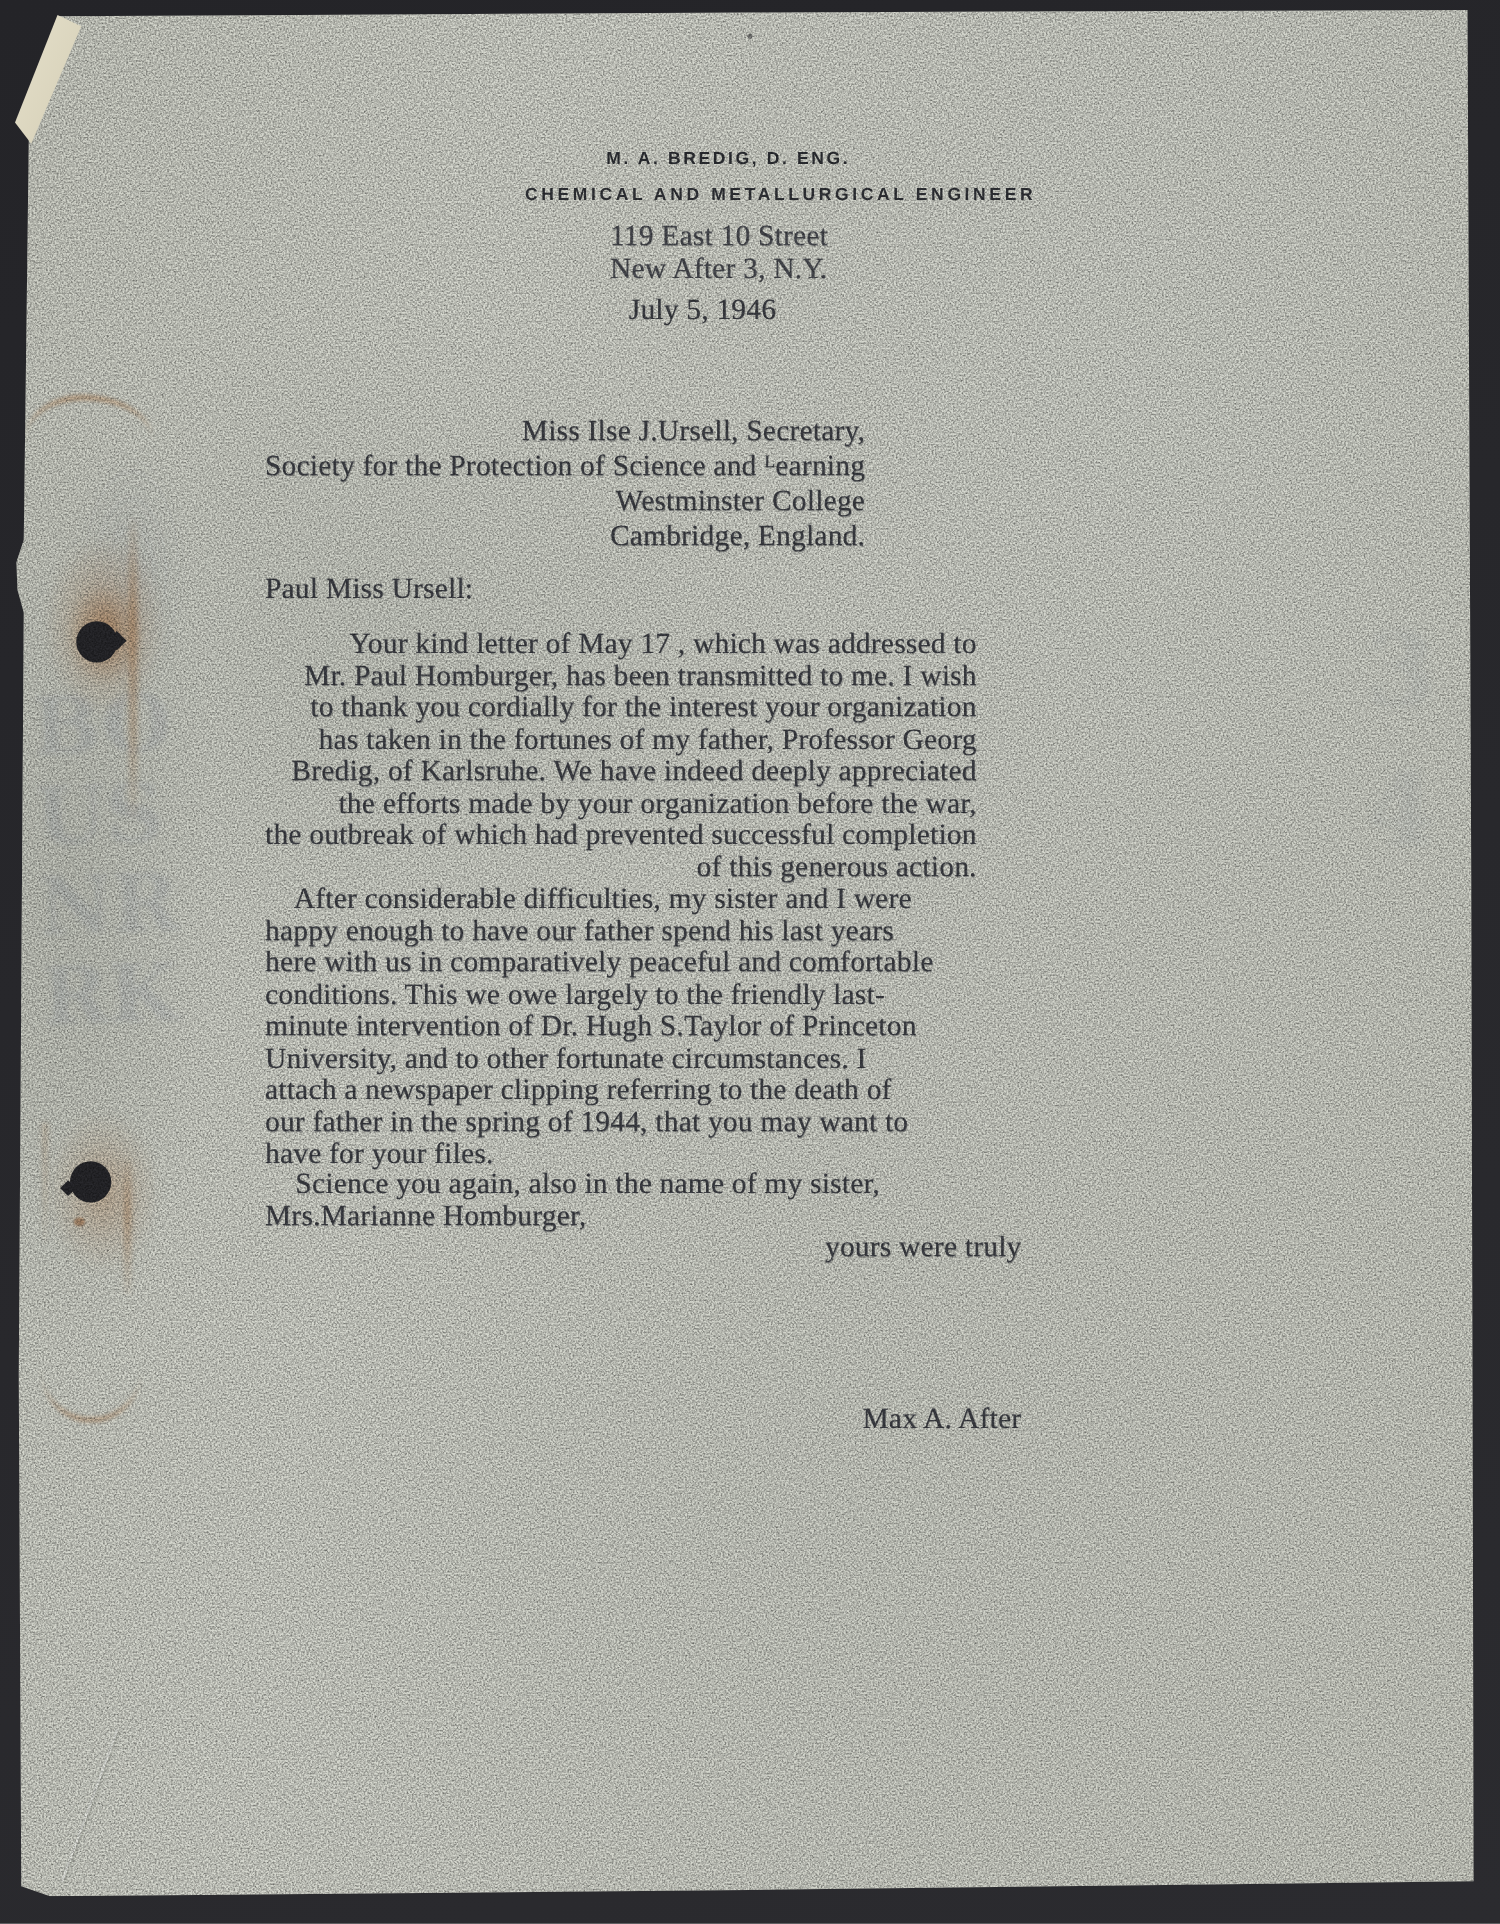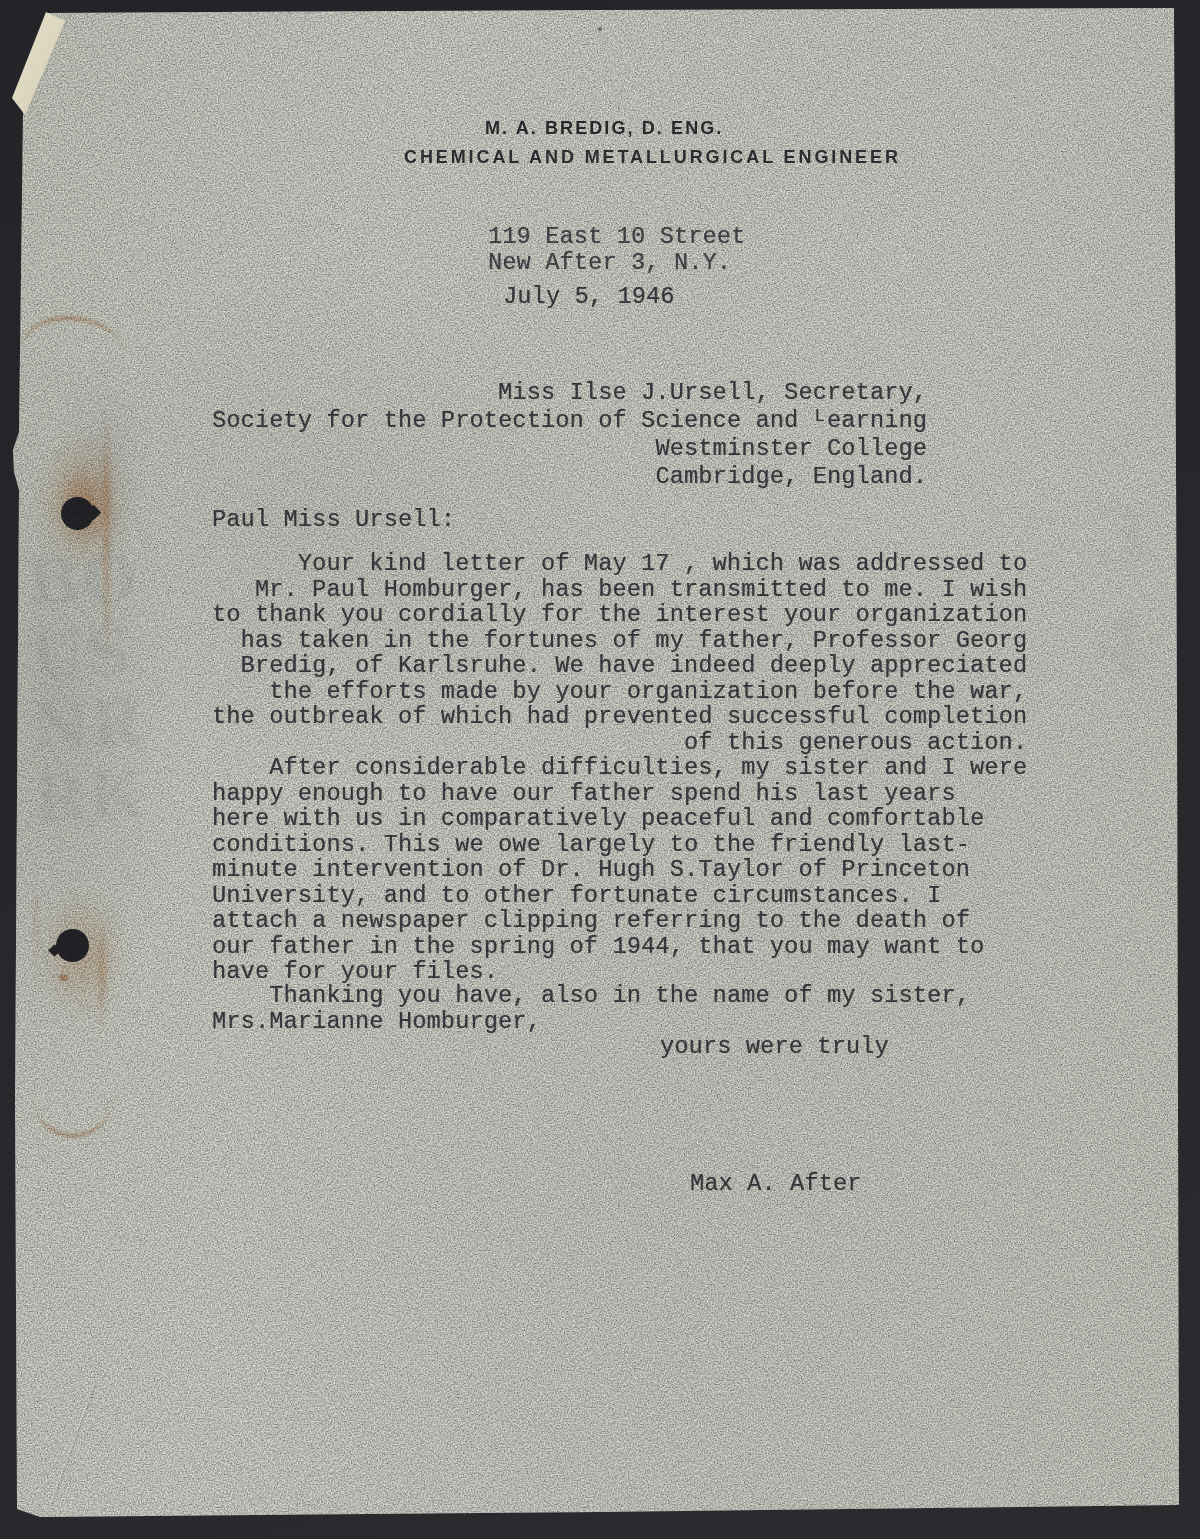"M. A. BREDIG, D. ENG." .print-name { font-size: 18px -> 14px }
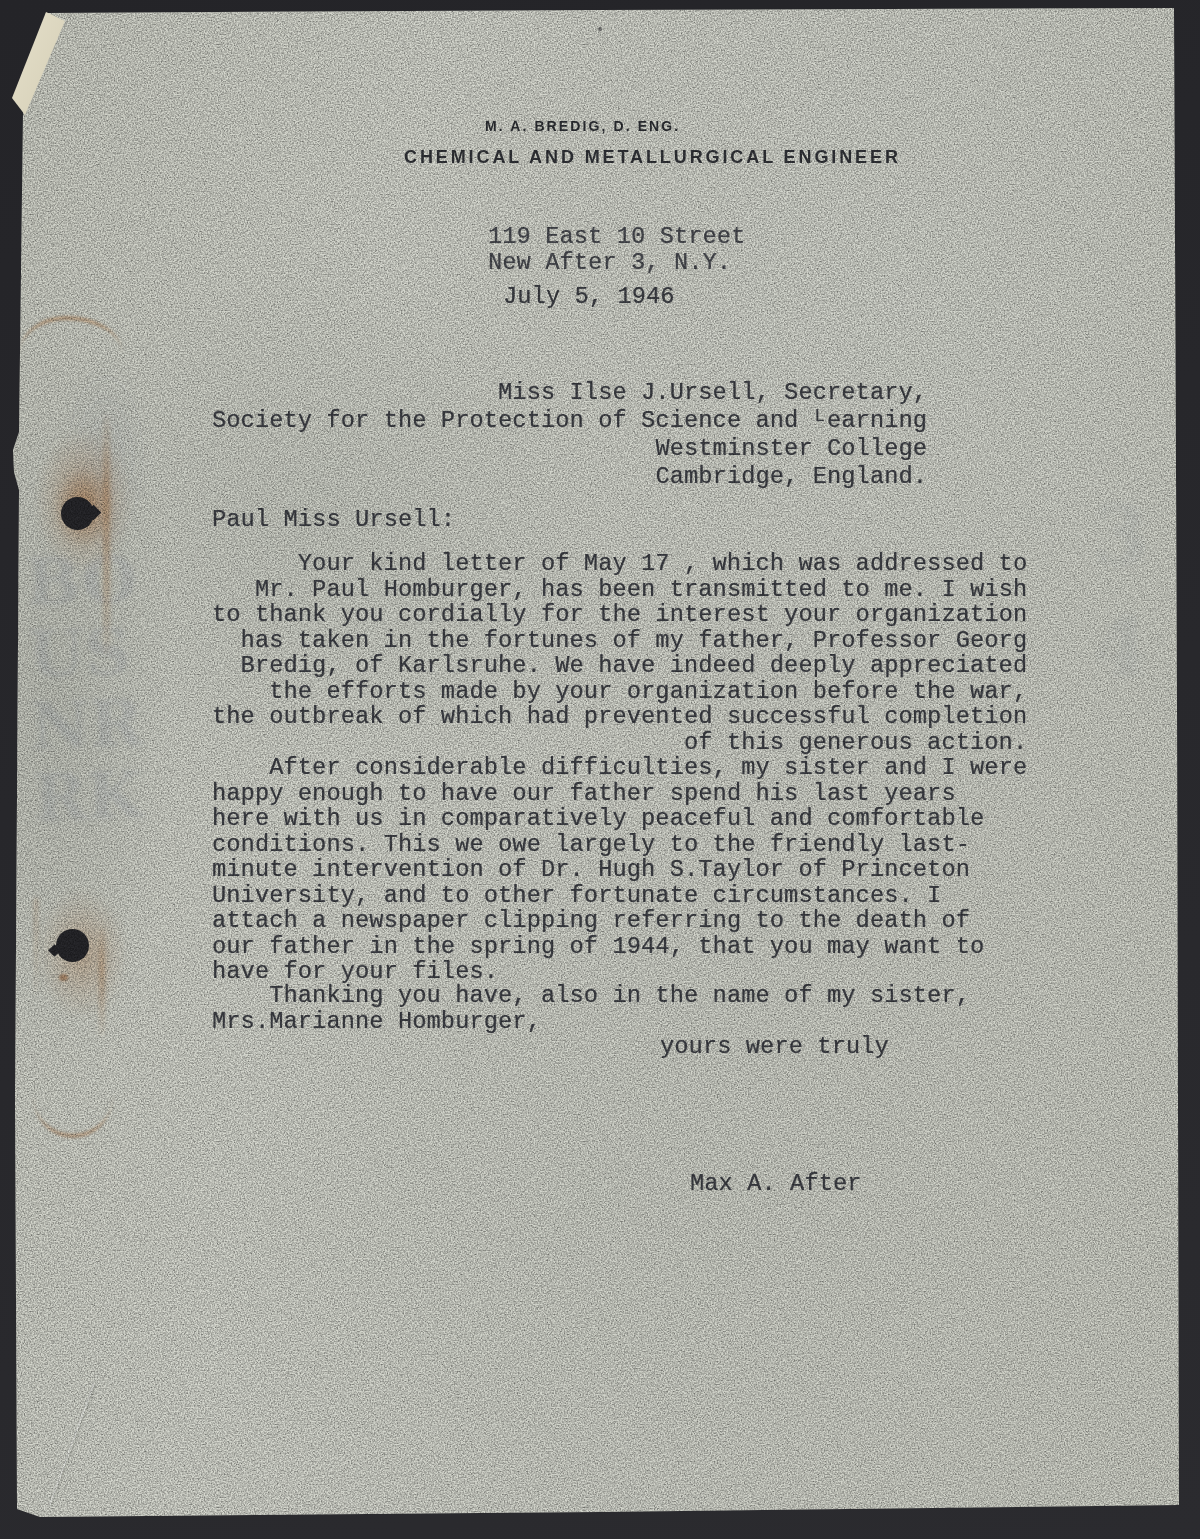"CHEMICAL AND METALLURGICAL ENGINEER" .print-tagline { font-size: 18px -> 14px; left: 404px -> 420px }
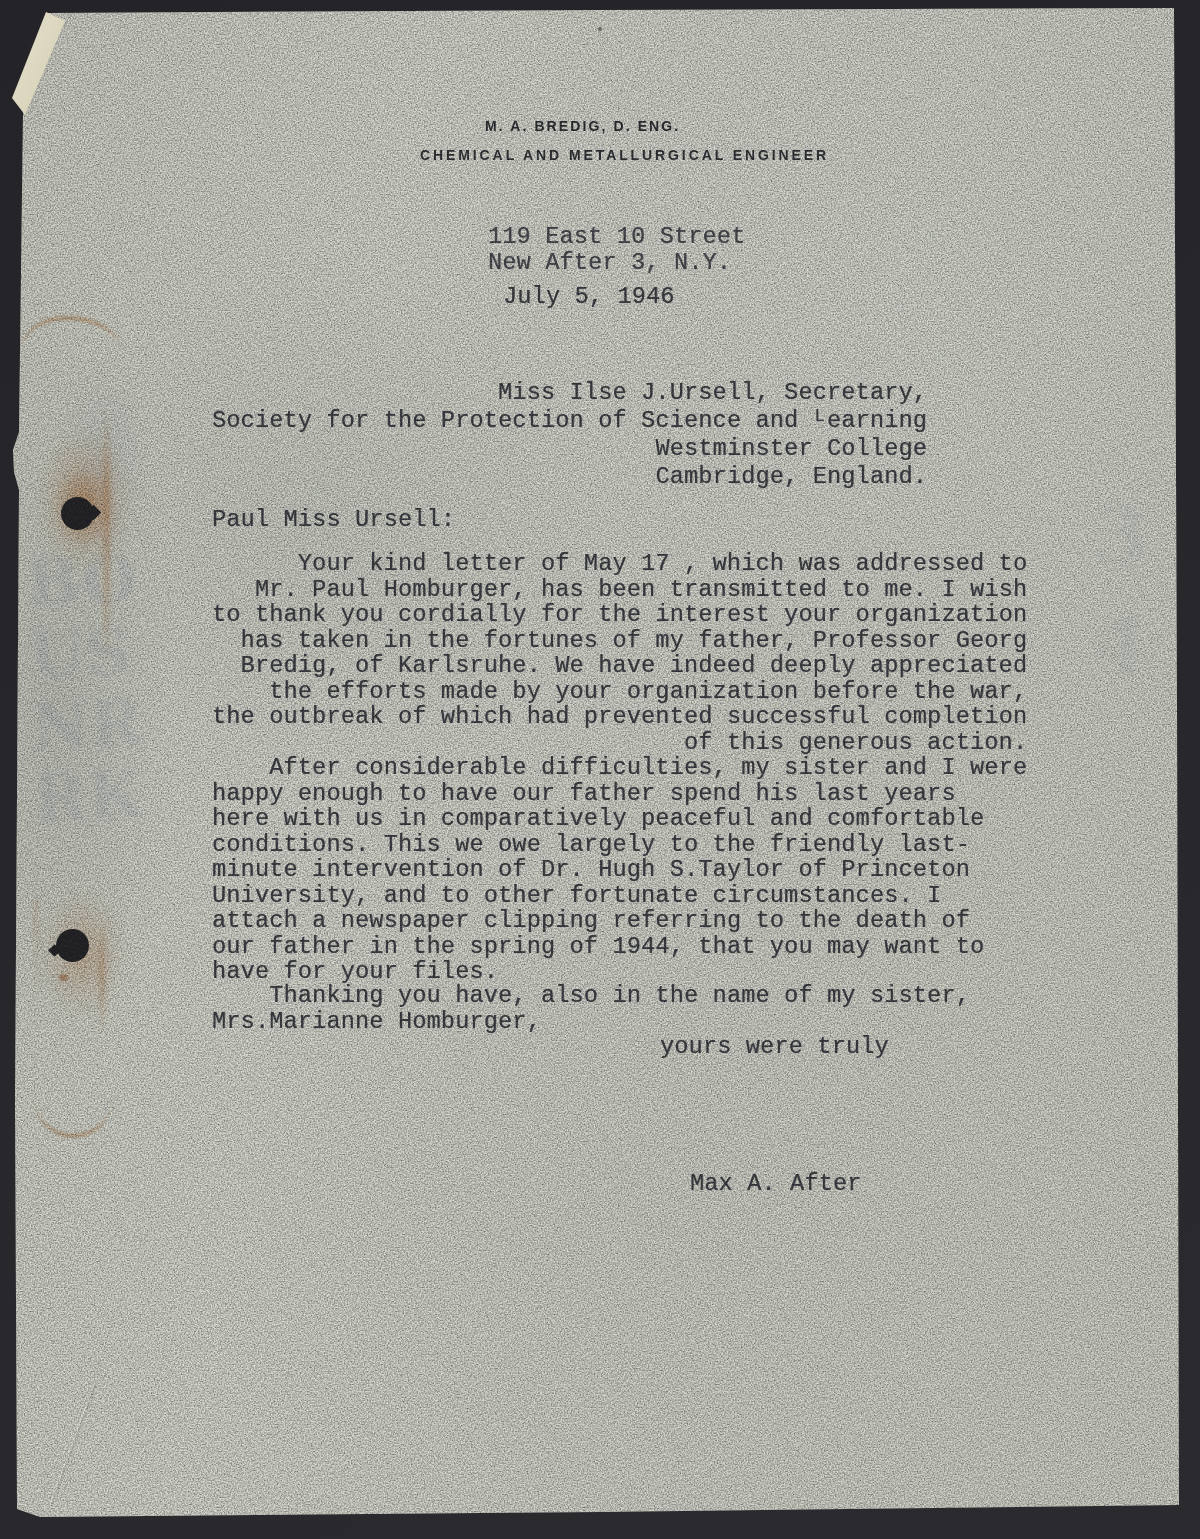"119 East 10 Street" .type { font-family: Liberation Mono, monospace -> Liberation Serif, serif; margin-top: 48px -> none }
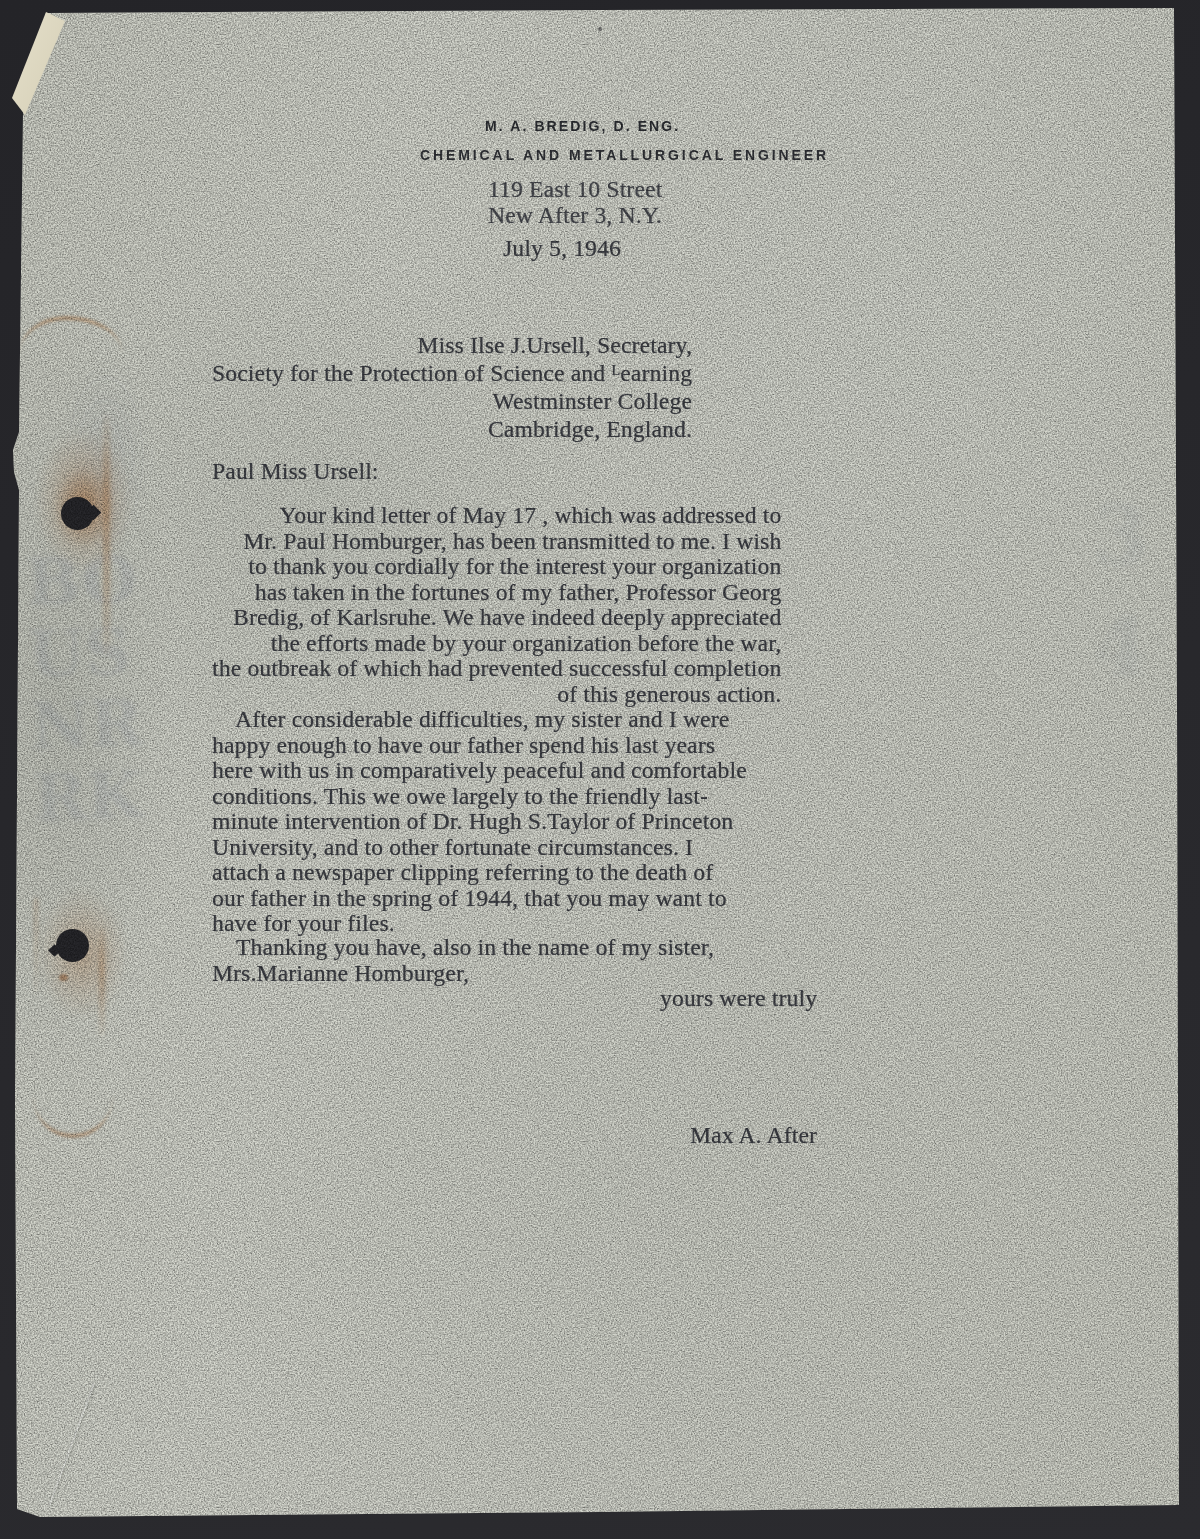"Thanking you have, also in" div.type { text: Thanking you have -> Science you again }
